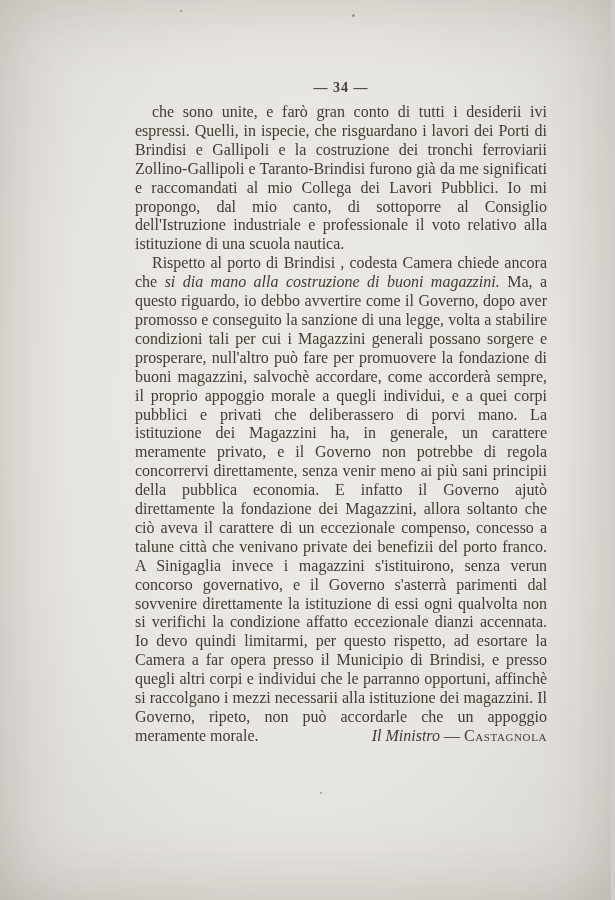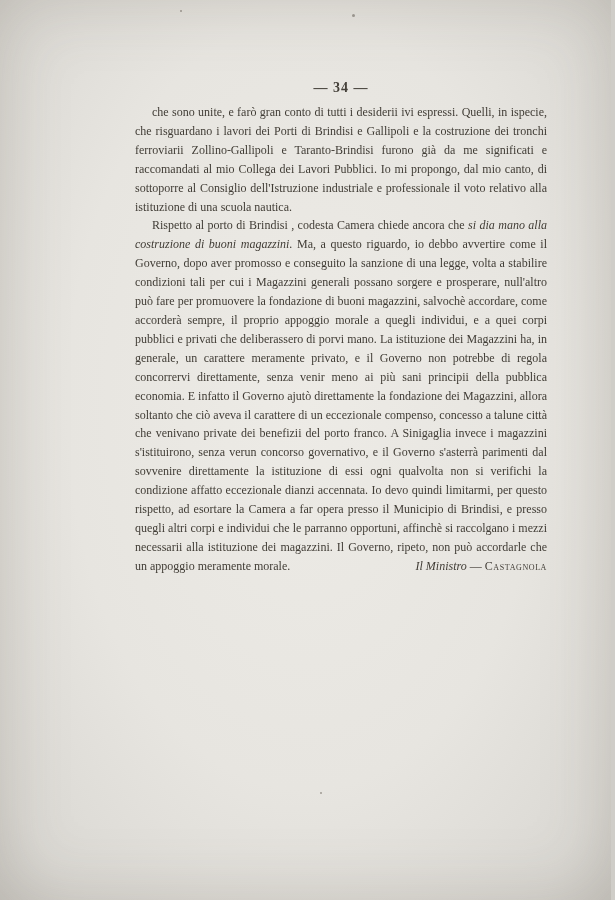"che sono unite, e farò" .text-block { font-size: 12px -> 16px }
